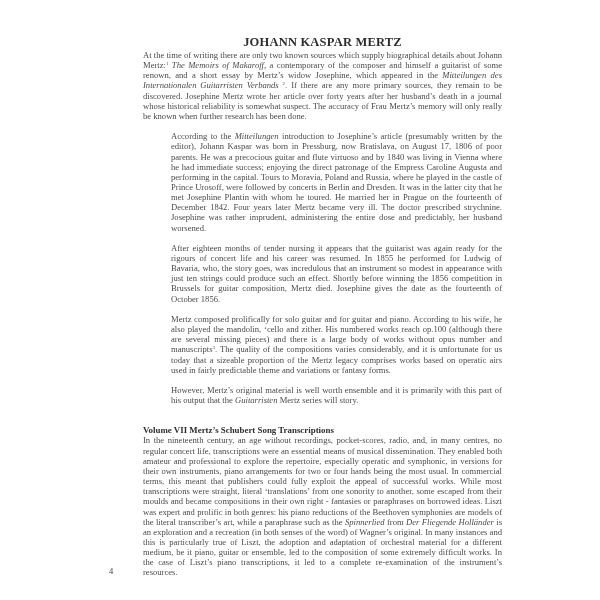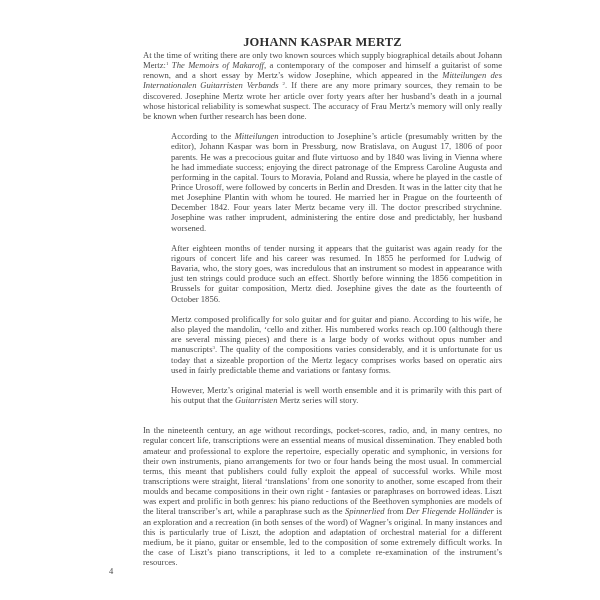"Volume VII Mertz’s Schubert Song" h2.section-heading { html: none -> <h2>Volume VII Mertz’s Schubert Song Transcriptions</h2> }
